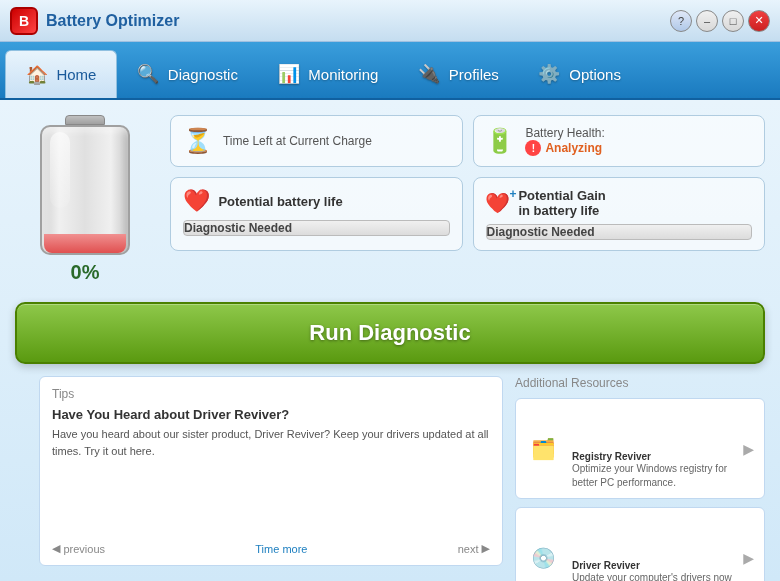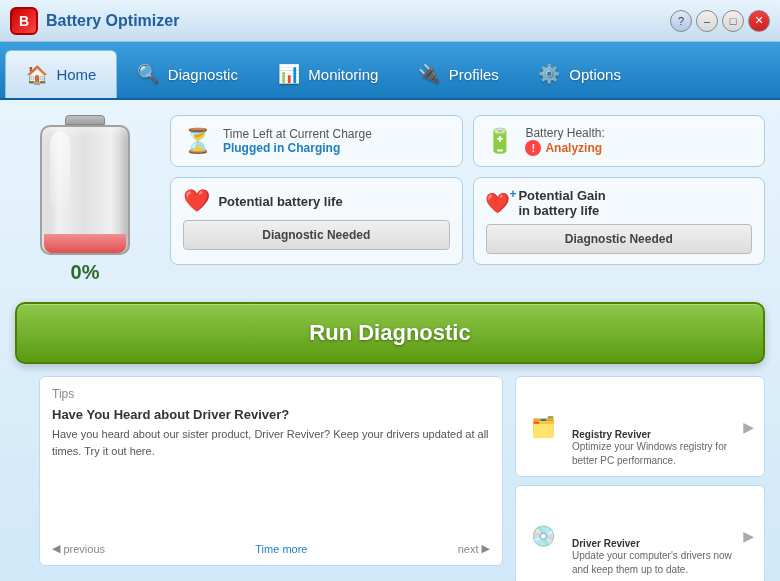"Plugged in Charging" div.info-value { html: <div>Plugged in Charging</div> -> none }
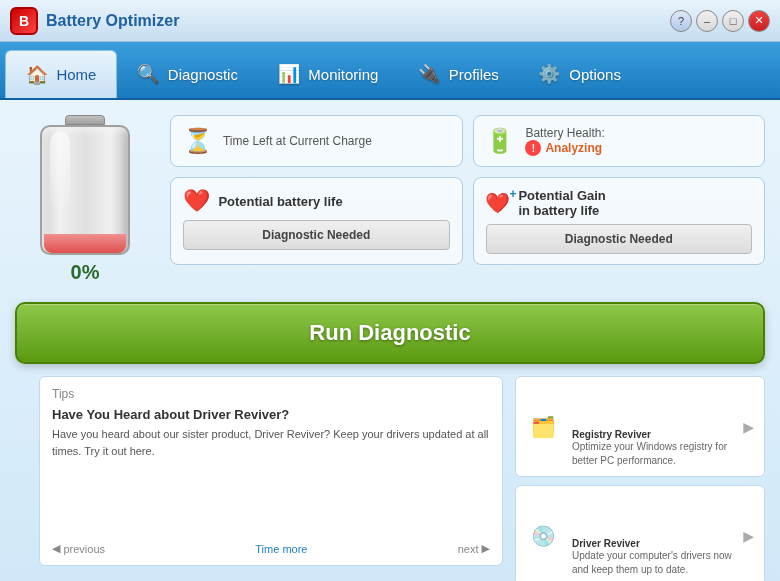"Diagnostic Needed" .diagnostic-needed-btn { padding: 7px -> 0; text-align: center -> left }
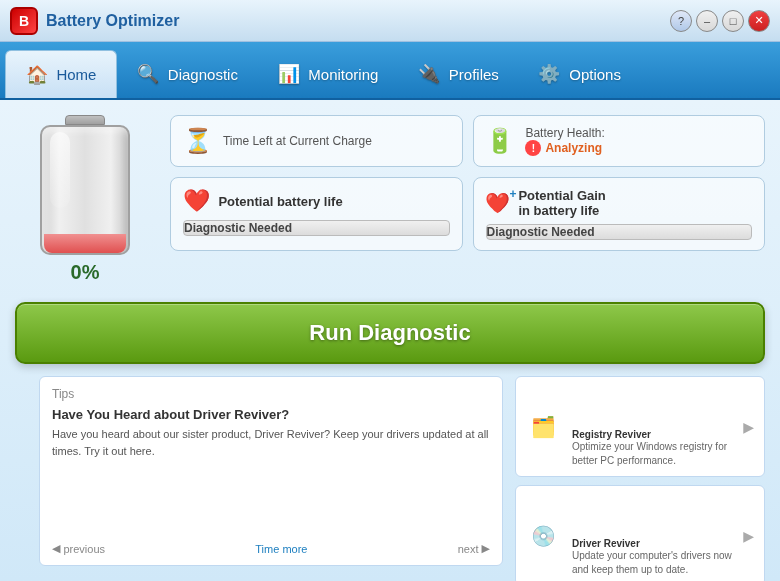"Additional Resources" div.resources-title { html: none -> <div>Additional Resources</div> }
